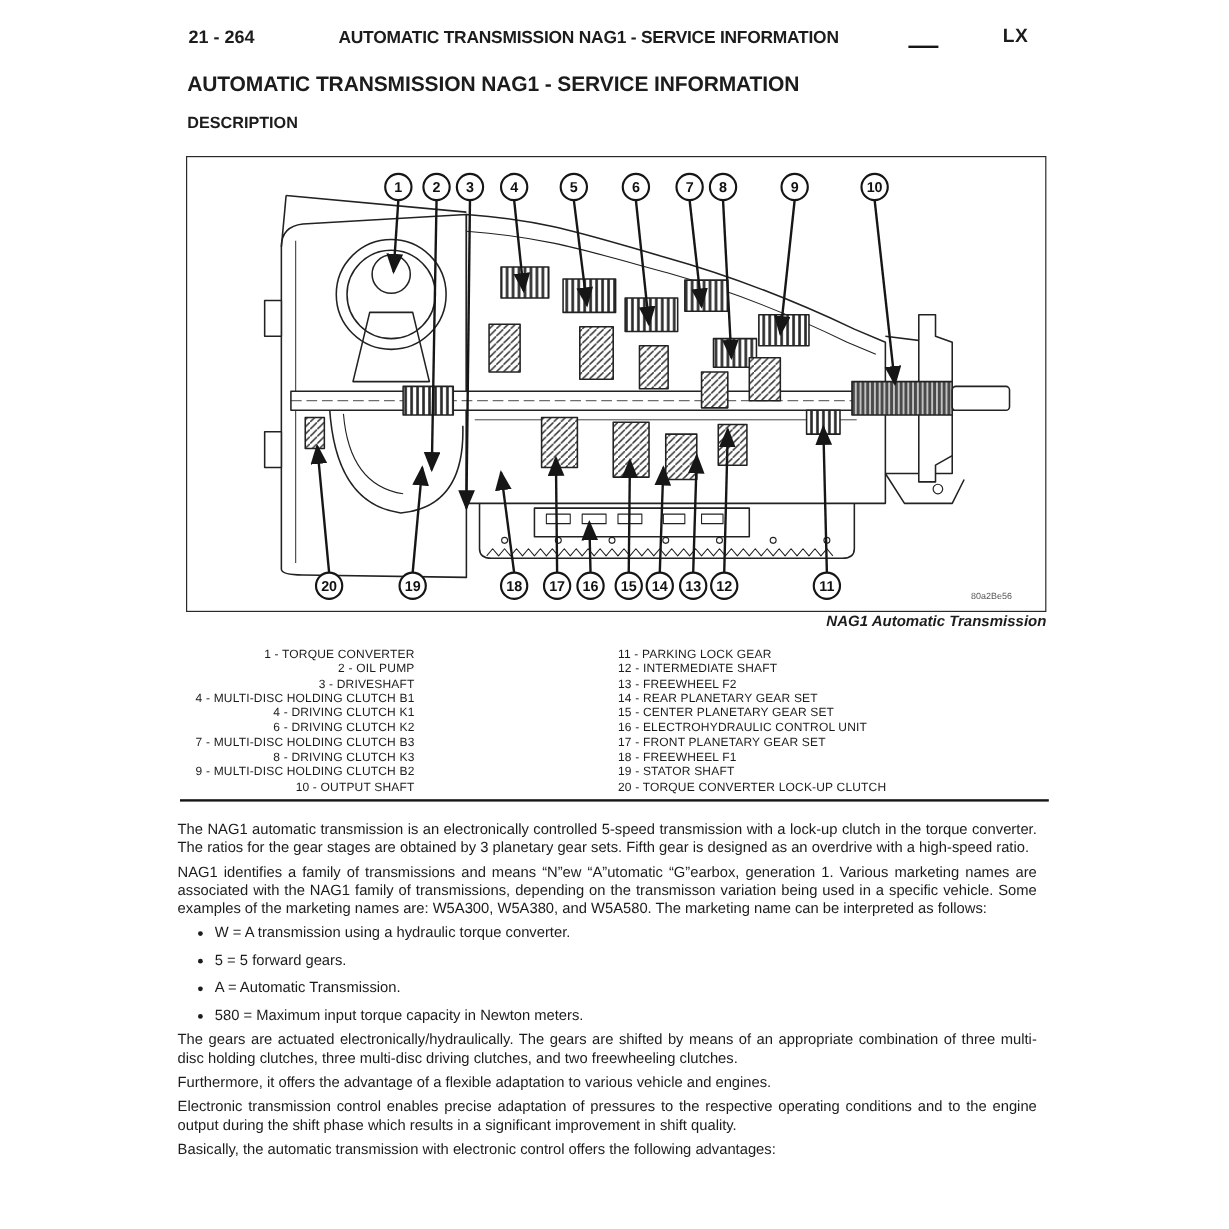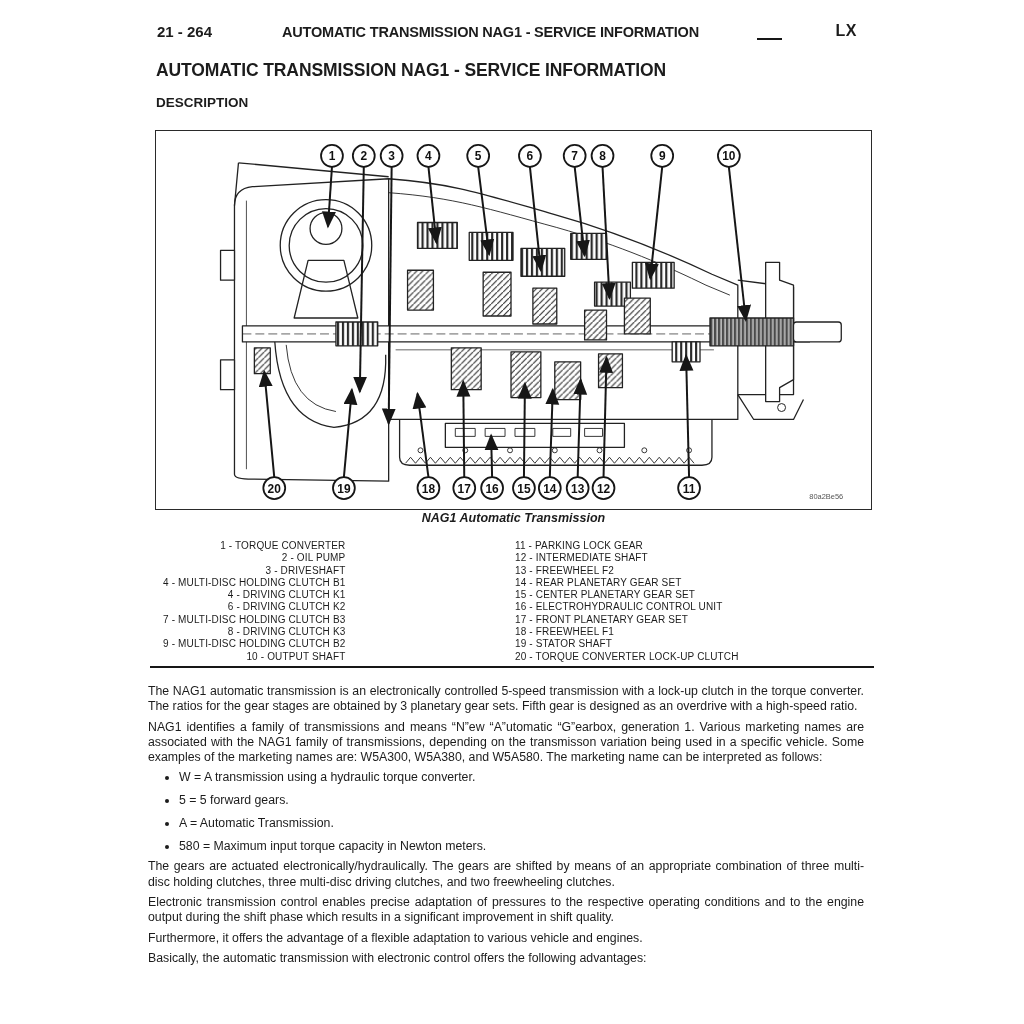"NAG1 Automatic Transmission" .figure-caption { text-align: center -> right }
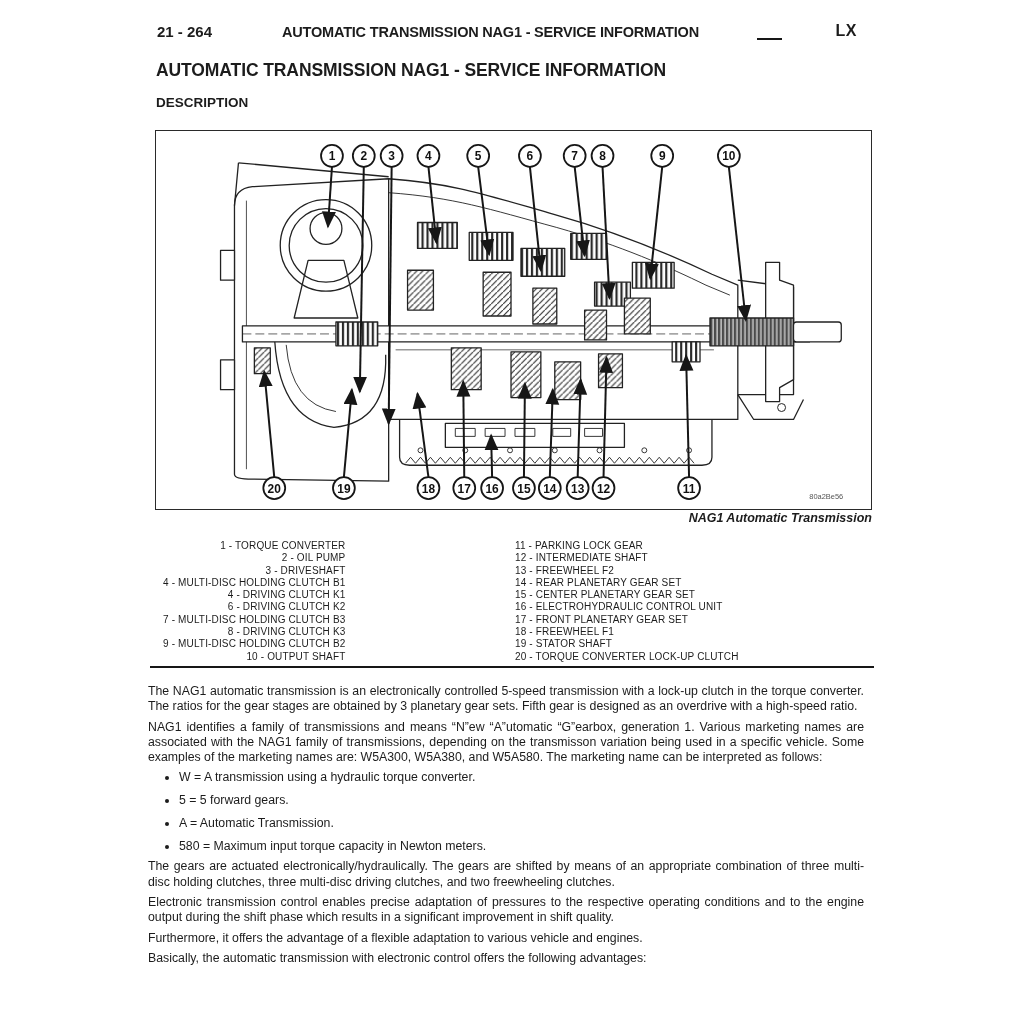"Electronic transmission control enables" p { order: before "Furthermore, it offers the advantage" -> after "Furthermore, it offers the advantage" }
